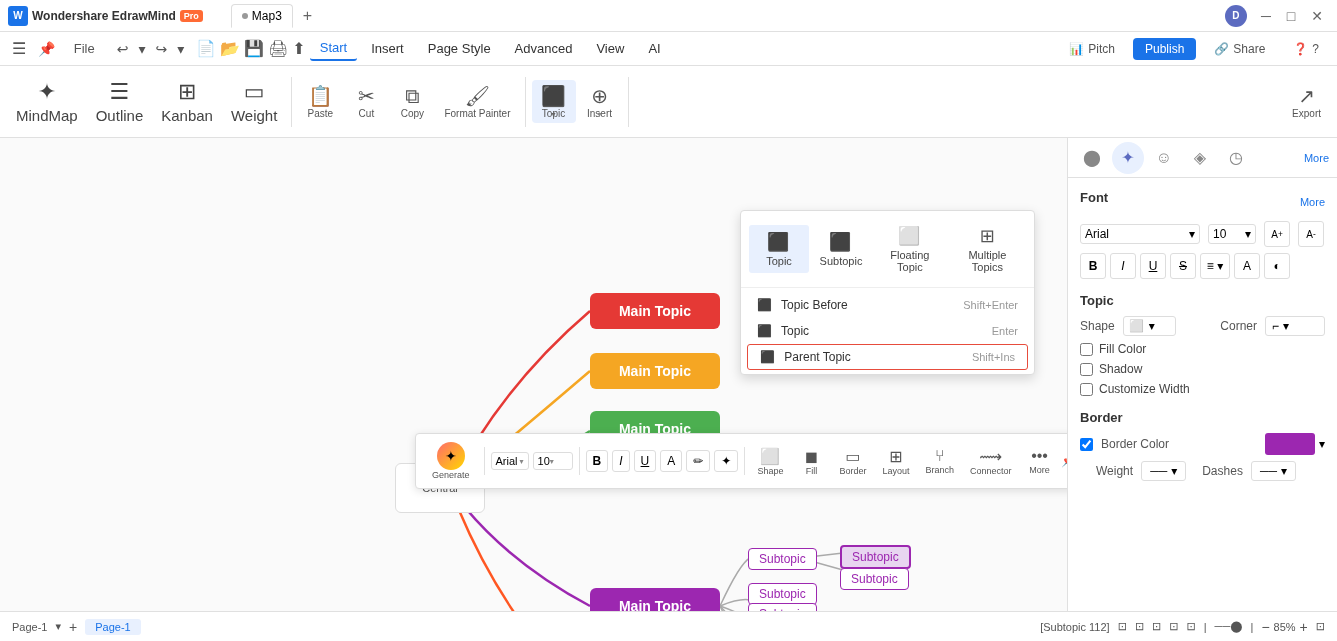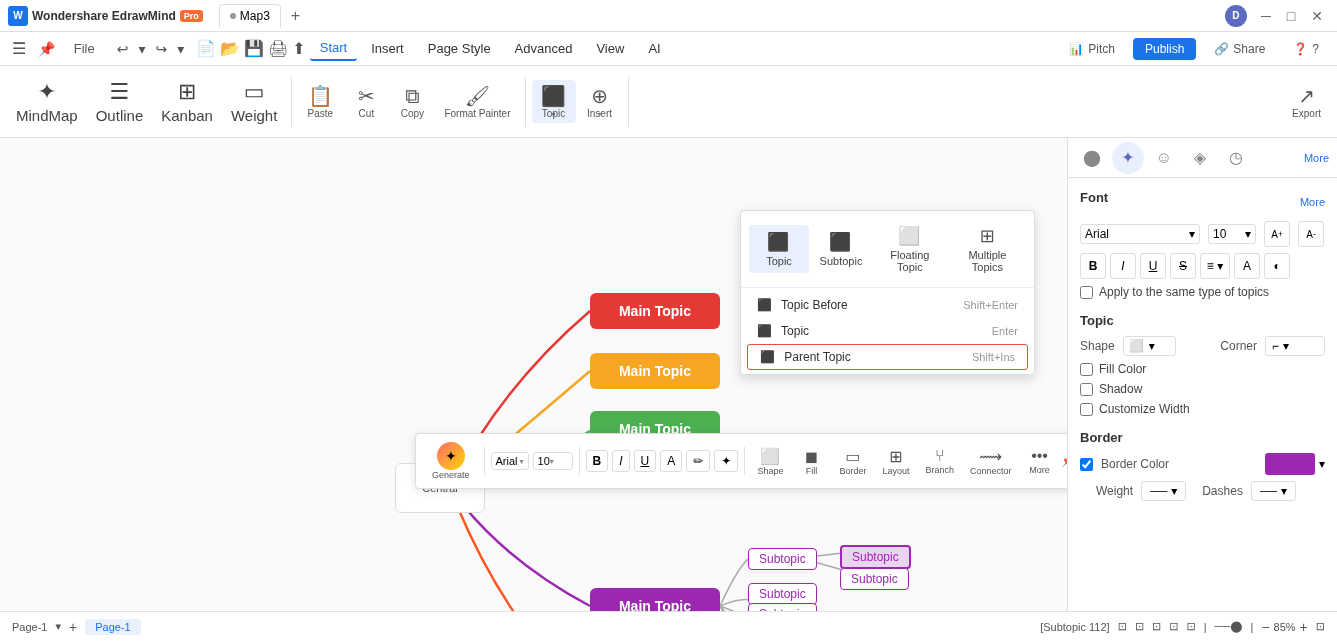"Map3" .tab-bar { margin-left: 8px -> 20px }
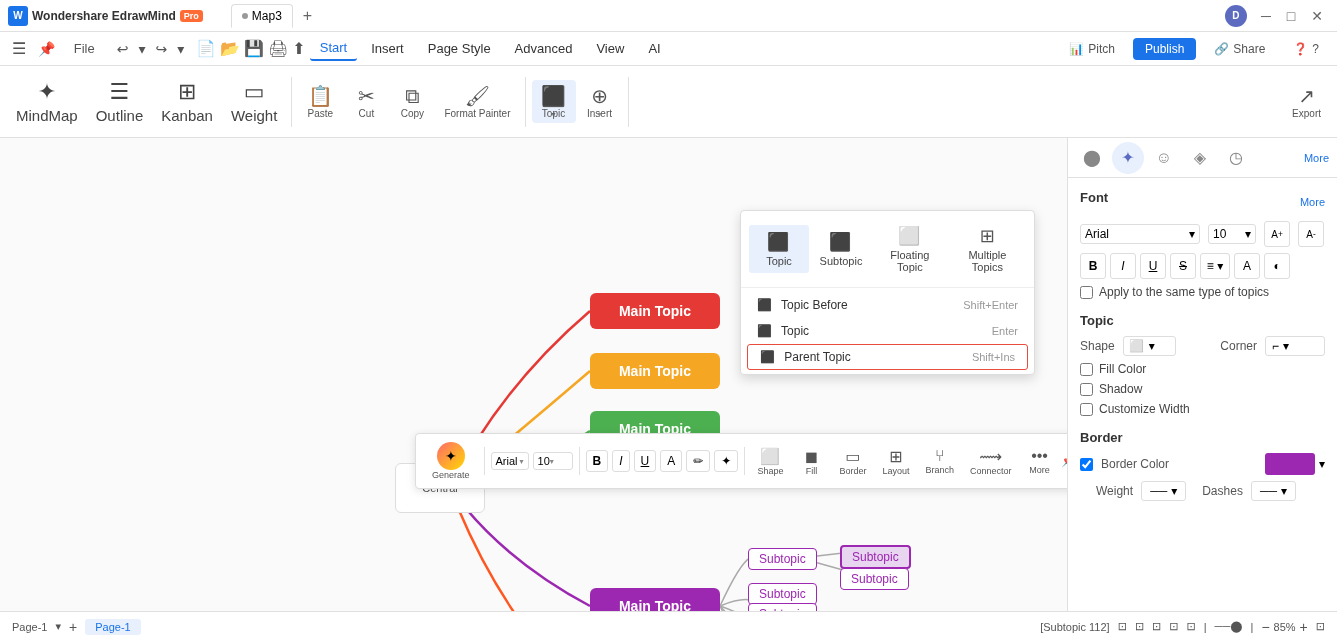"Apply to the same type" div.checkbox-row { html: <div> <input> <label>Apply to the same type of topics</label> </div> -> none }
